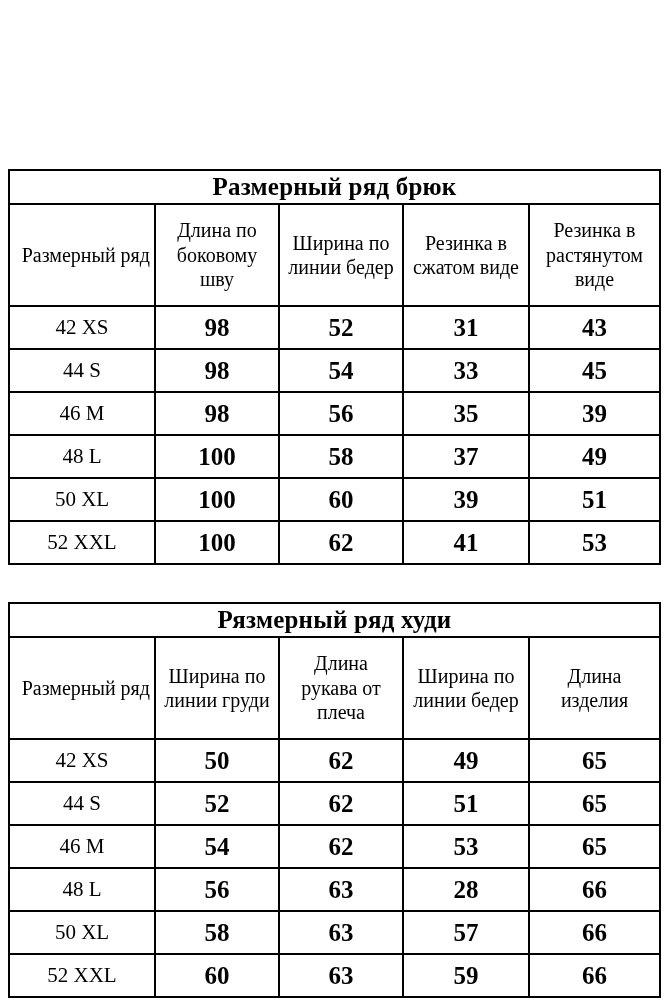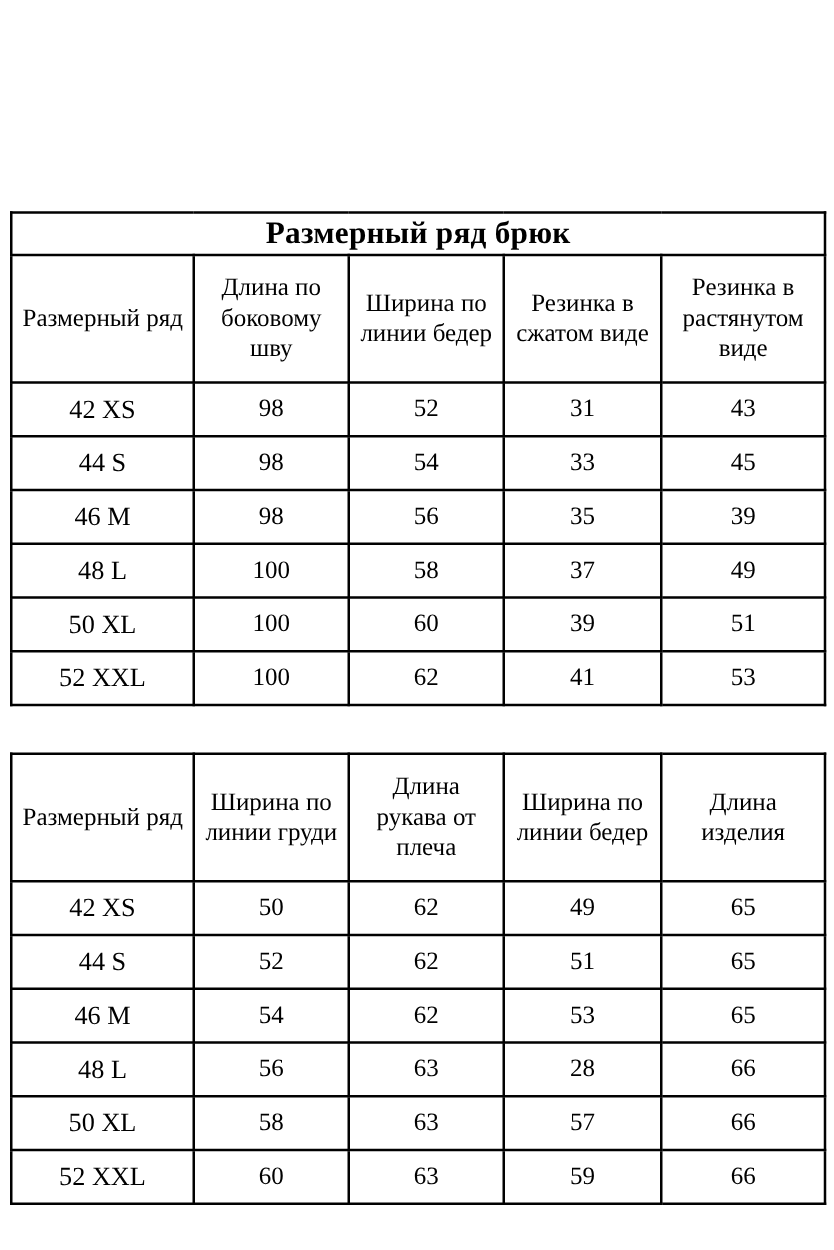"Размерный ряд" .hdr td.first { padding-left: 8px -> 0; text-align: left -> right }
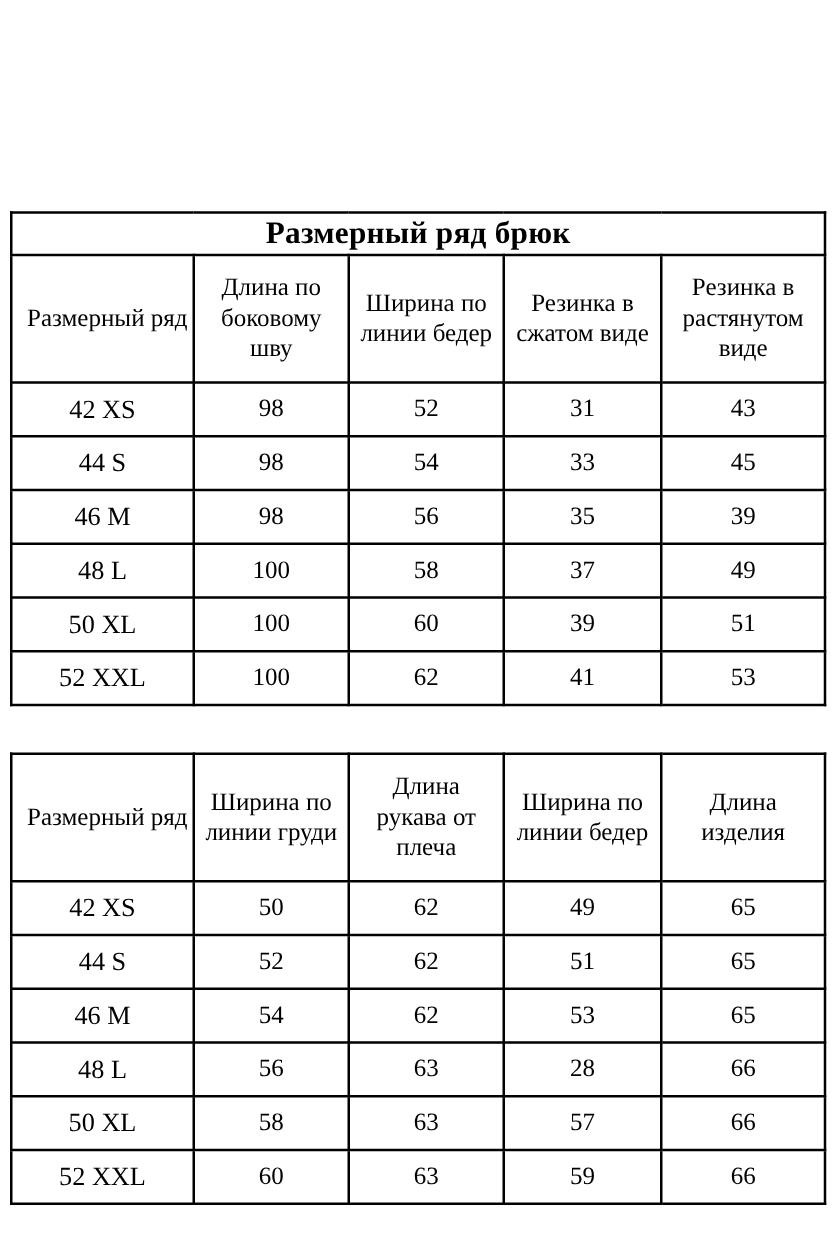"98" .row td { font-size: 20px -> 25px; font-weight: normal -> bold }
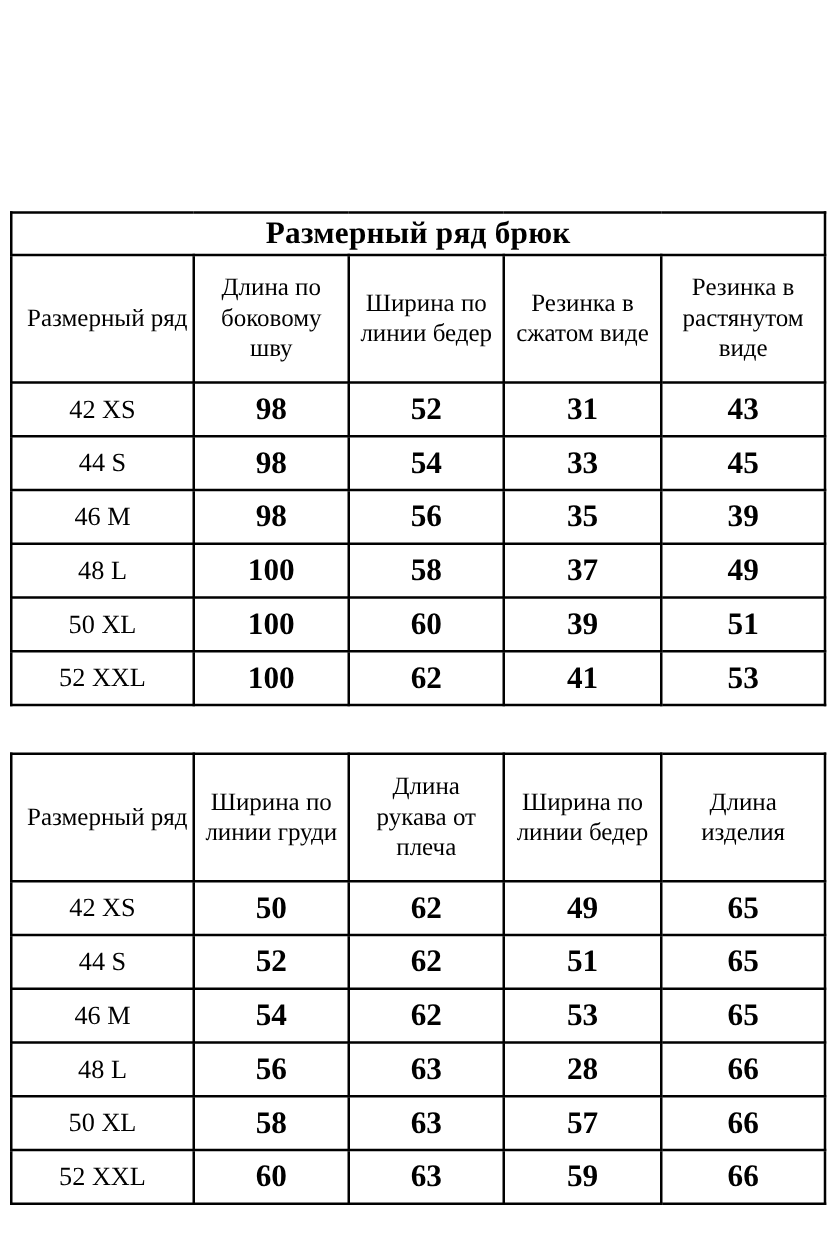"Рязмерный ряд худи" tr { html: none -> <tr> <td>Рязмерный ряд худи</td> </tr> }
